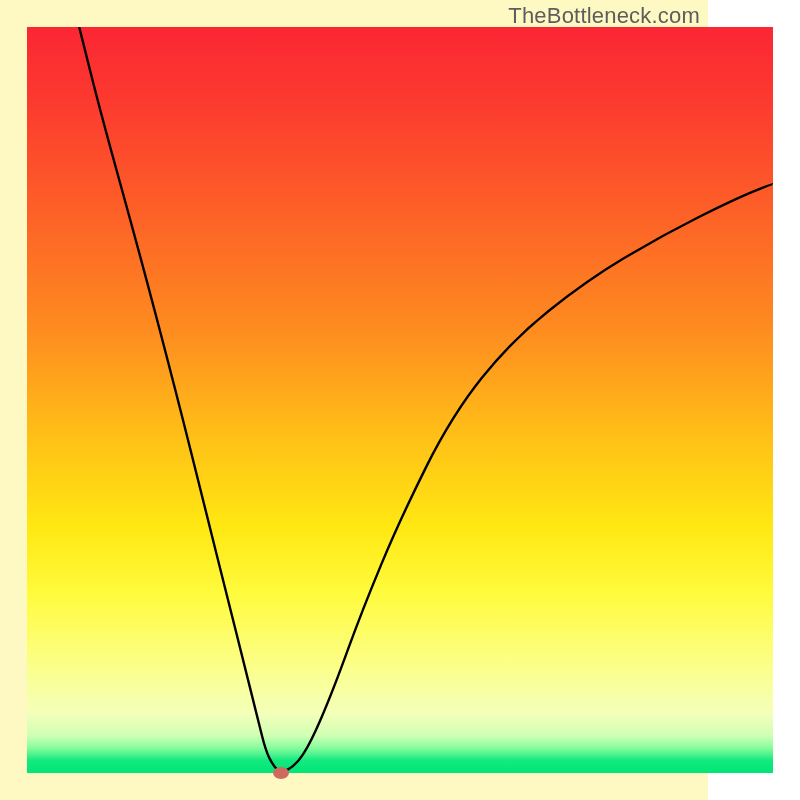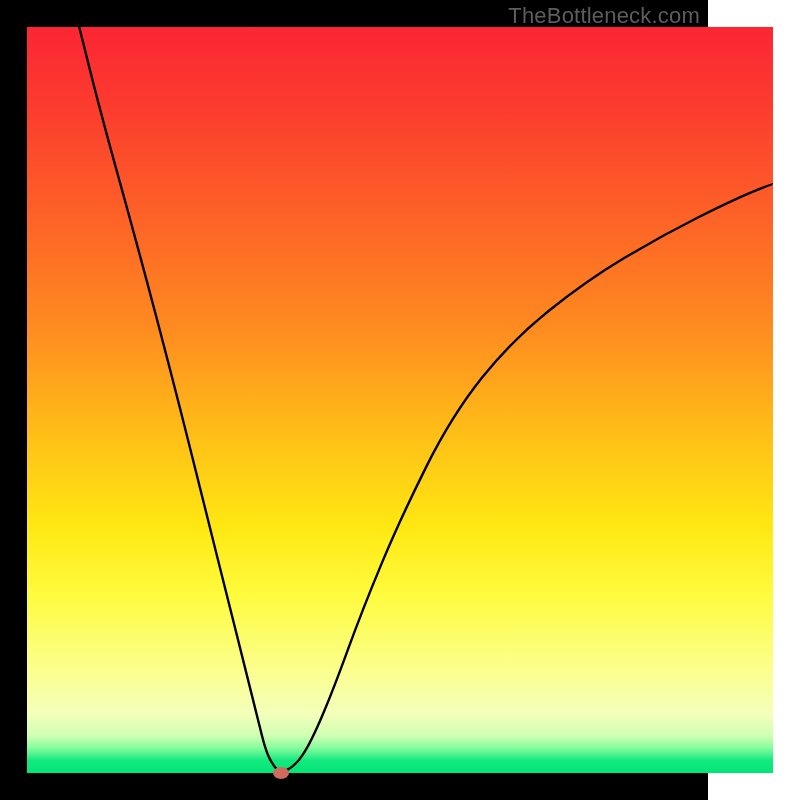"TheBottleneck.com" .outer { background: #000000 -> #fef9c3 }
